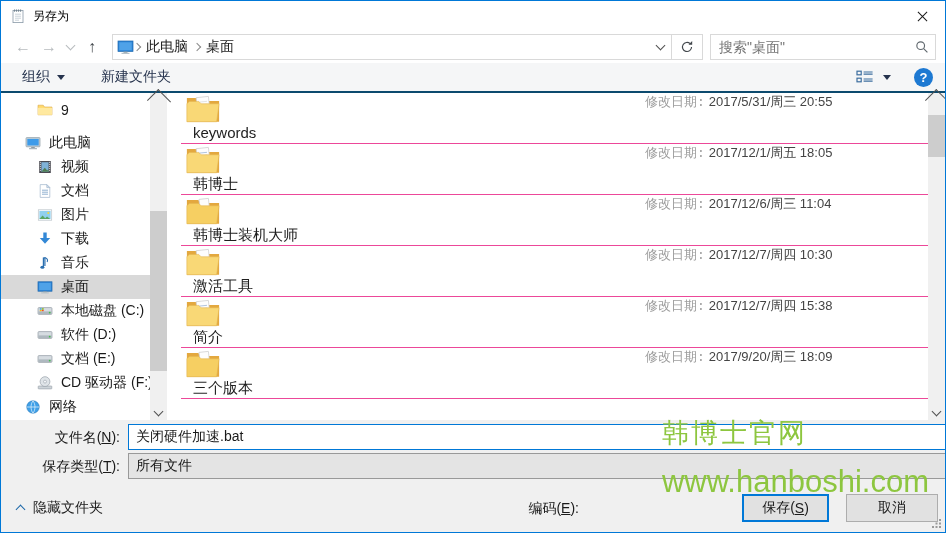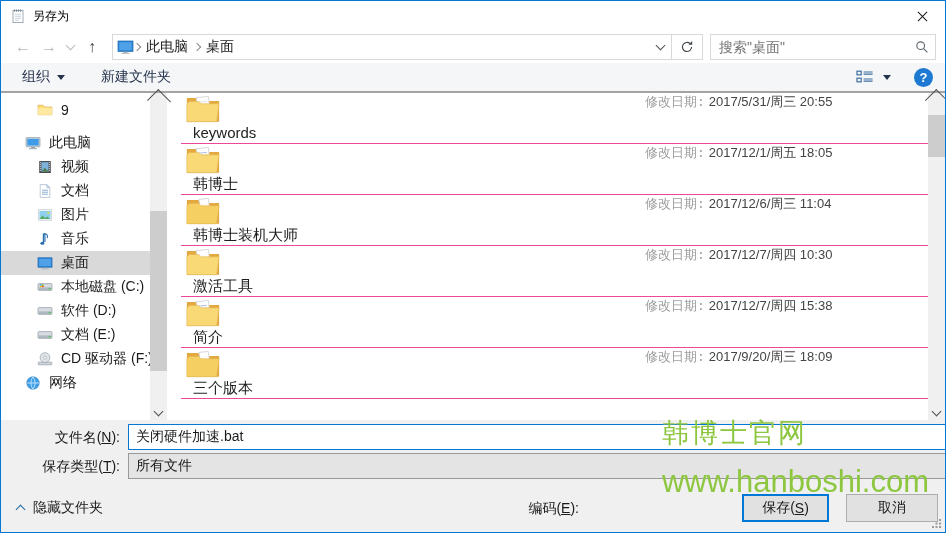"组织" .toolbar { border-bottom: 2px solid #a3a3a3 -> 2px solid #0c4a6e }
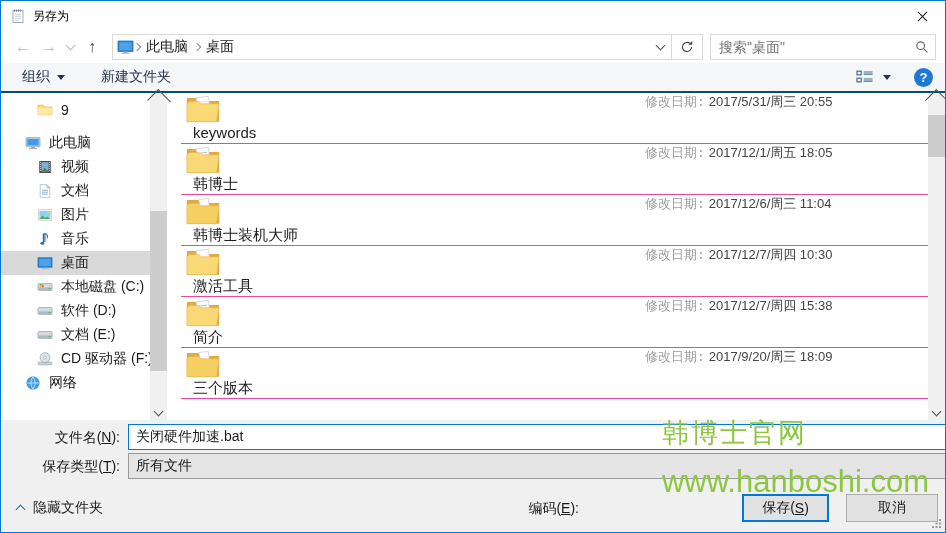"下载" div.side-item { html: none -> <div> <span> <svg> <path></path> </svg> </span> <span>下载</span> </div> }
